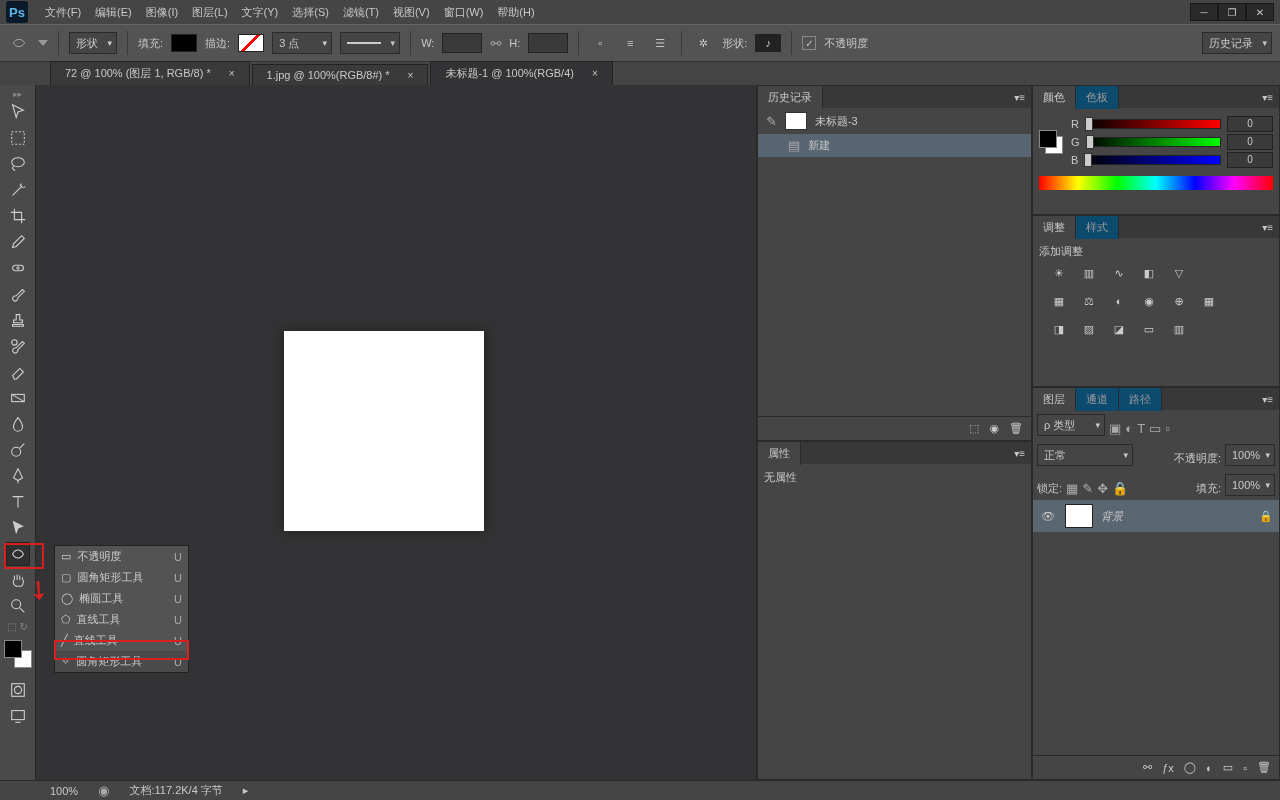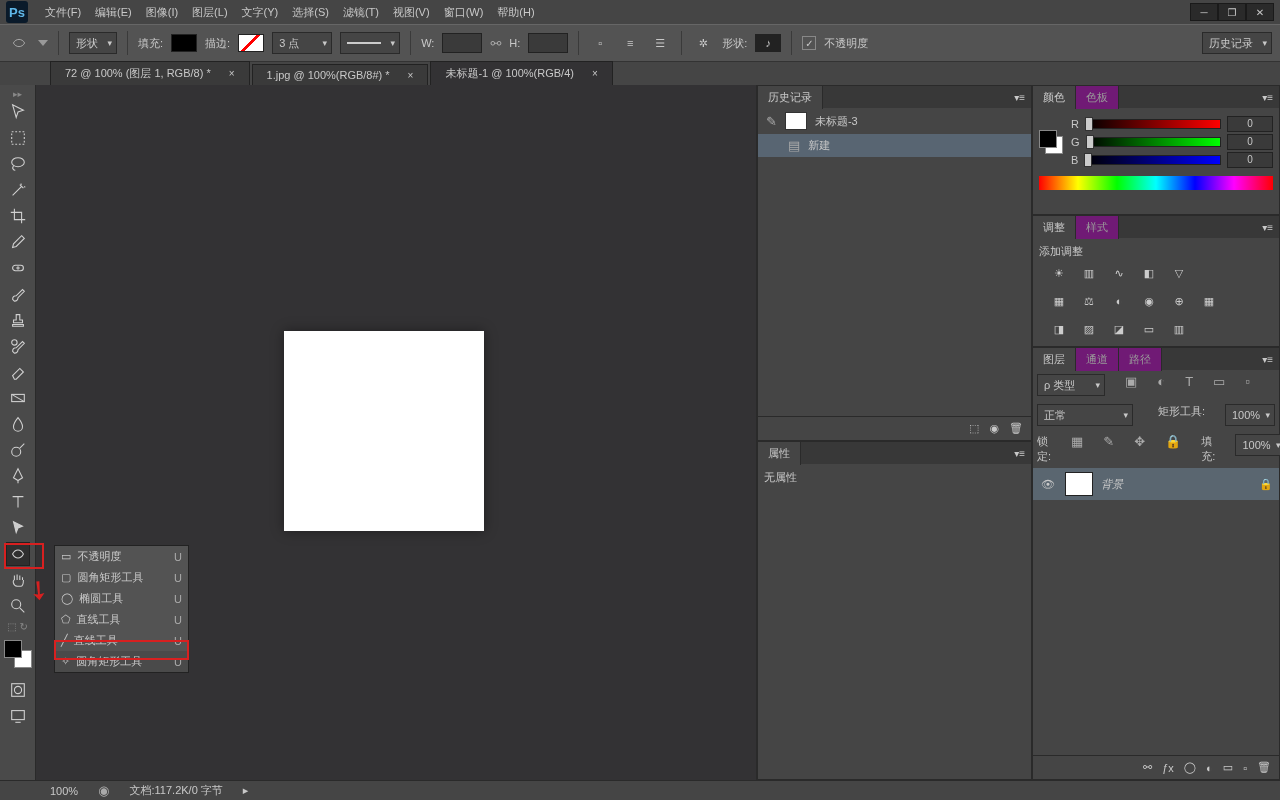"色板" .ptab.inactive { background: #701a75 -> #0c4a6e }
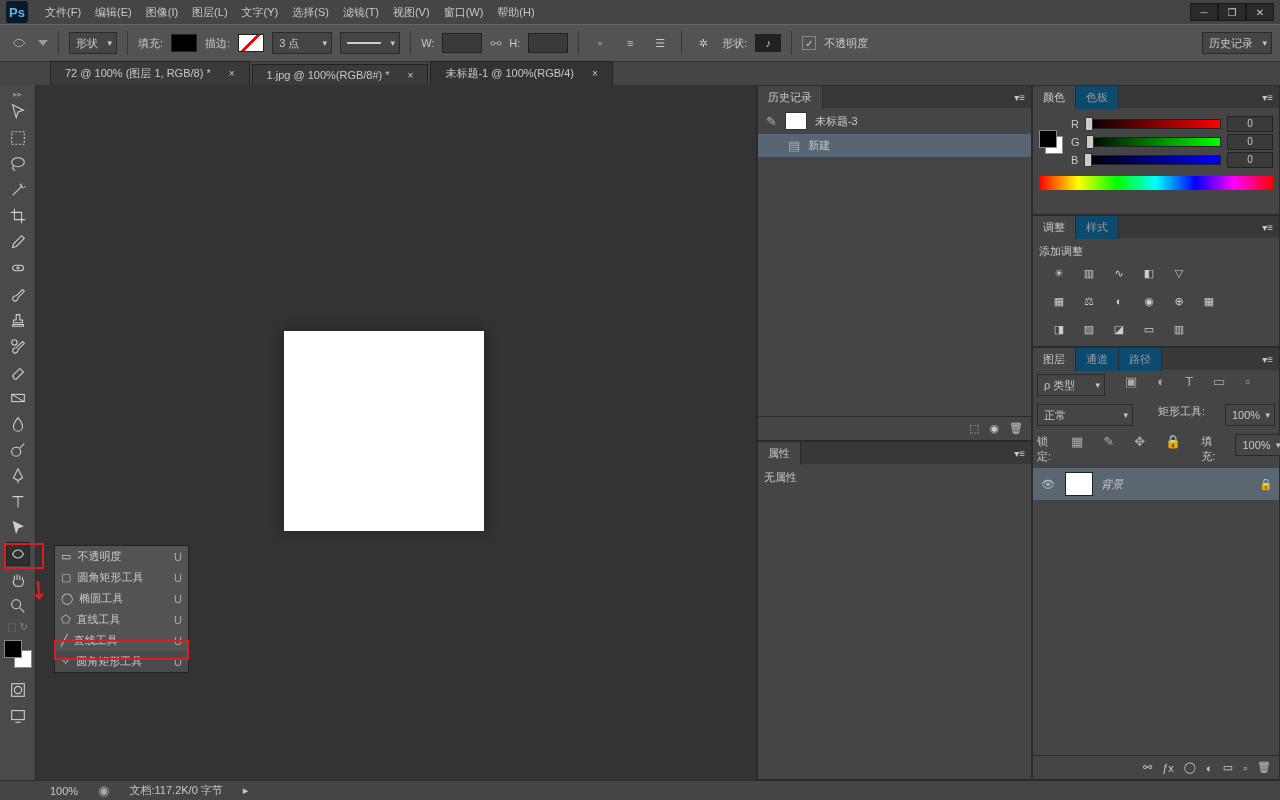"调整" div.panel { height: 132px -> 172px }
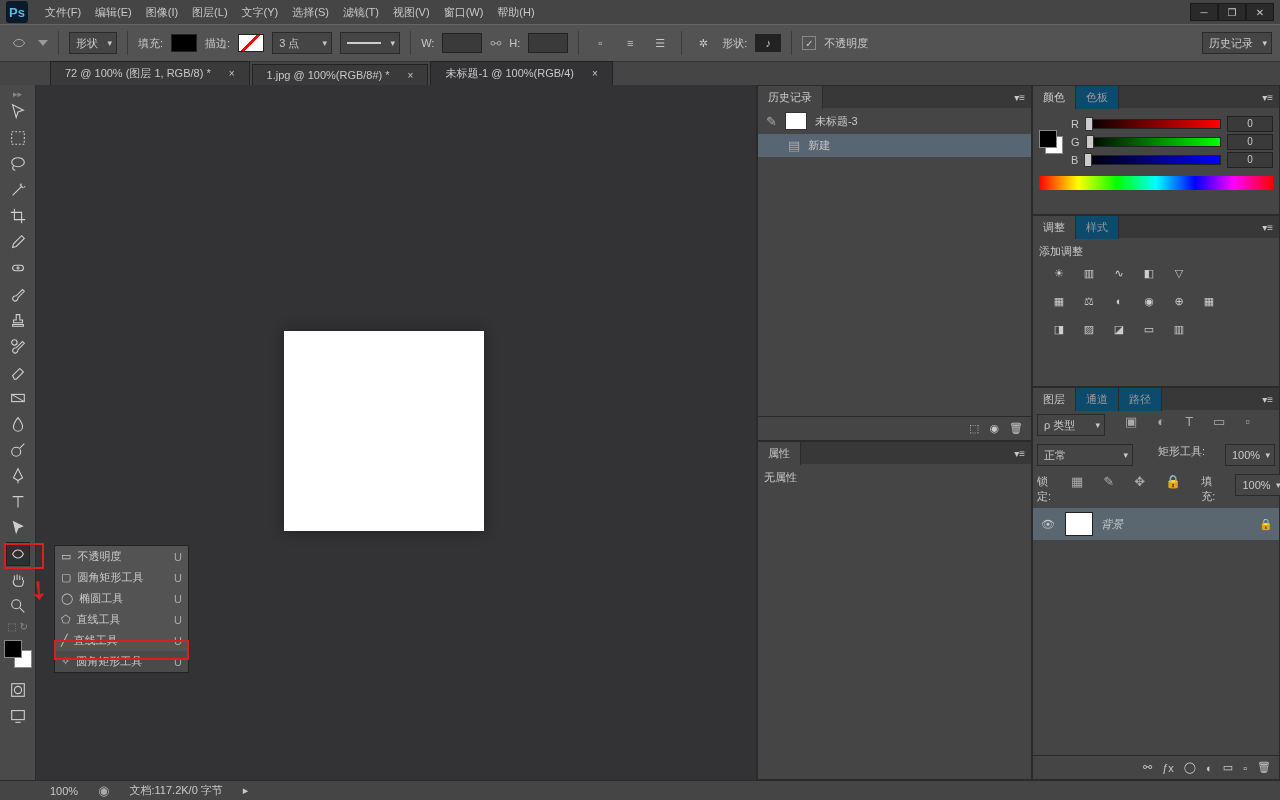"ρ 类型" .layer-opts { align-items: flex-start -> flex-end; gap: 20px -> 4px }
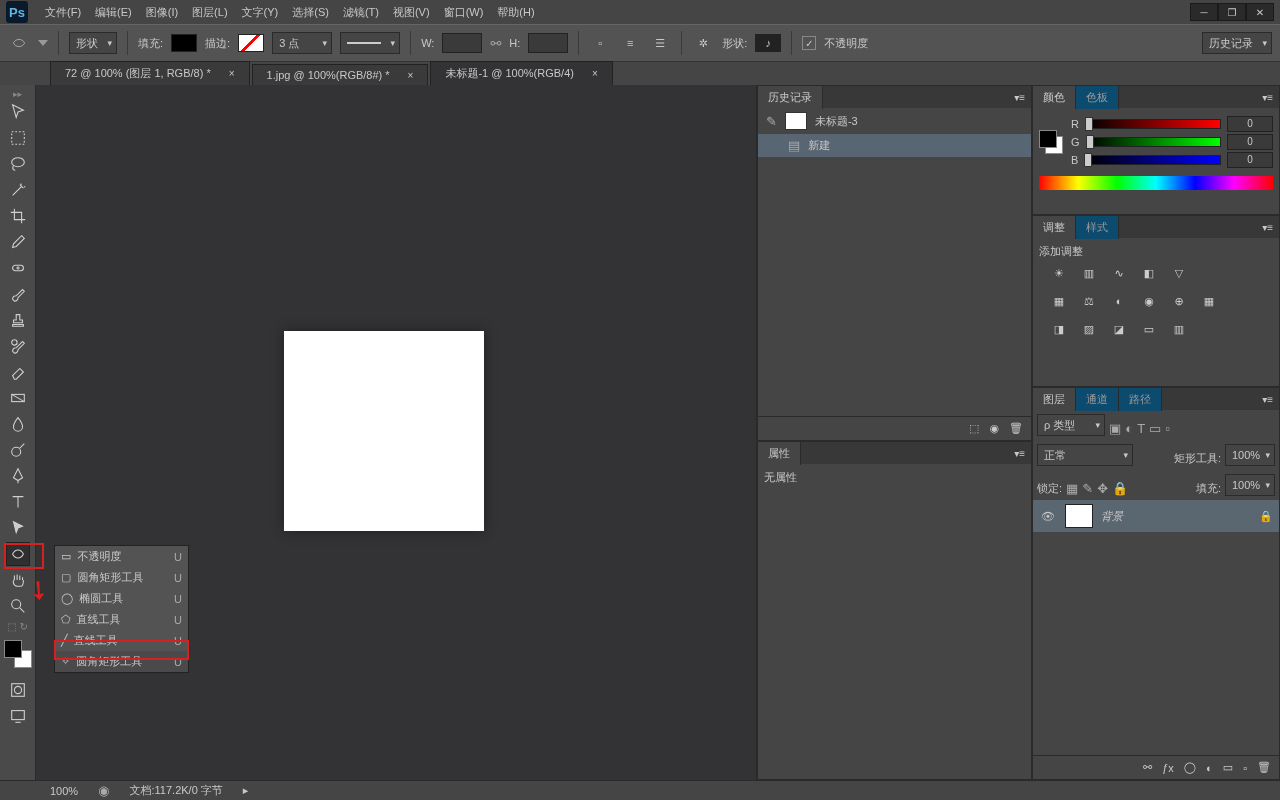"矩形工具:" span { text: 矩形工具 -> 不透明度 }
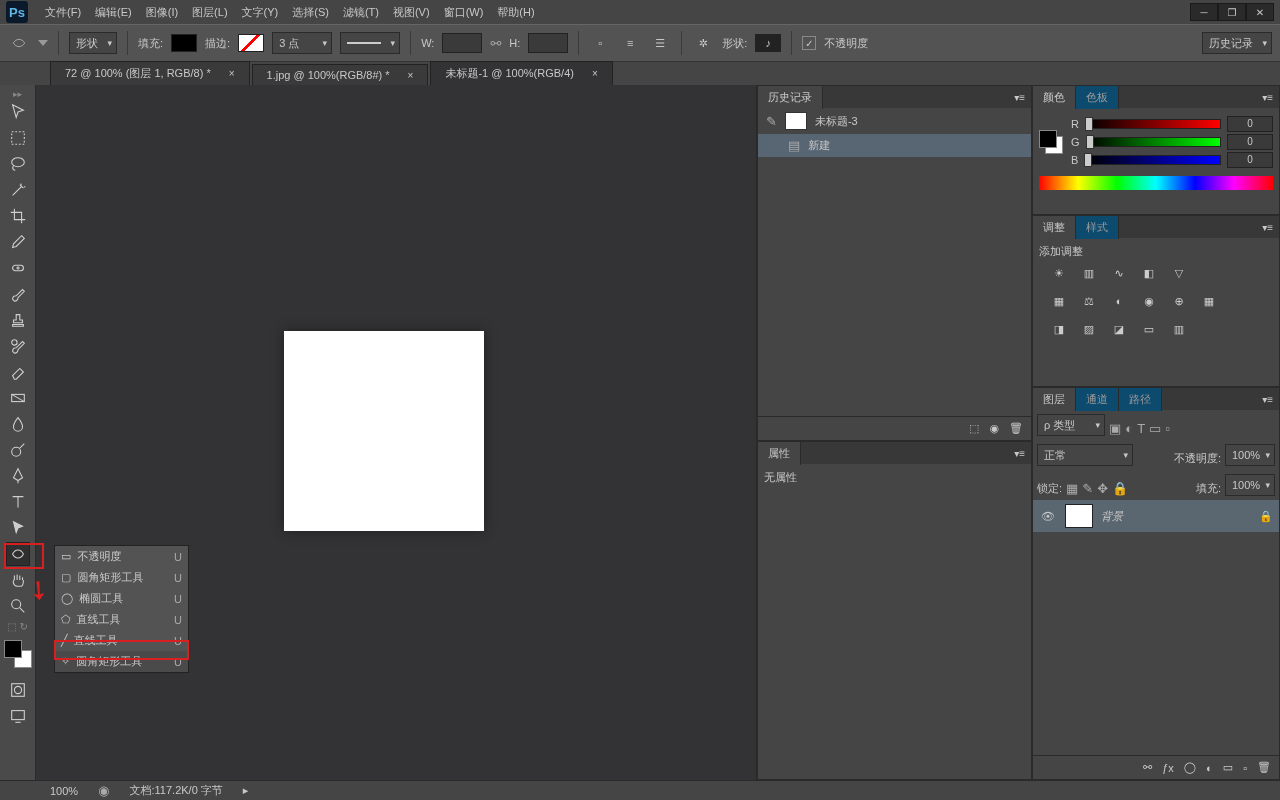"文档:117.2K/0 字节" span { text: :117.2K/0 -> :117.2K/4 }
